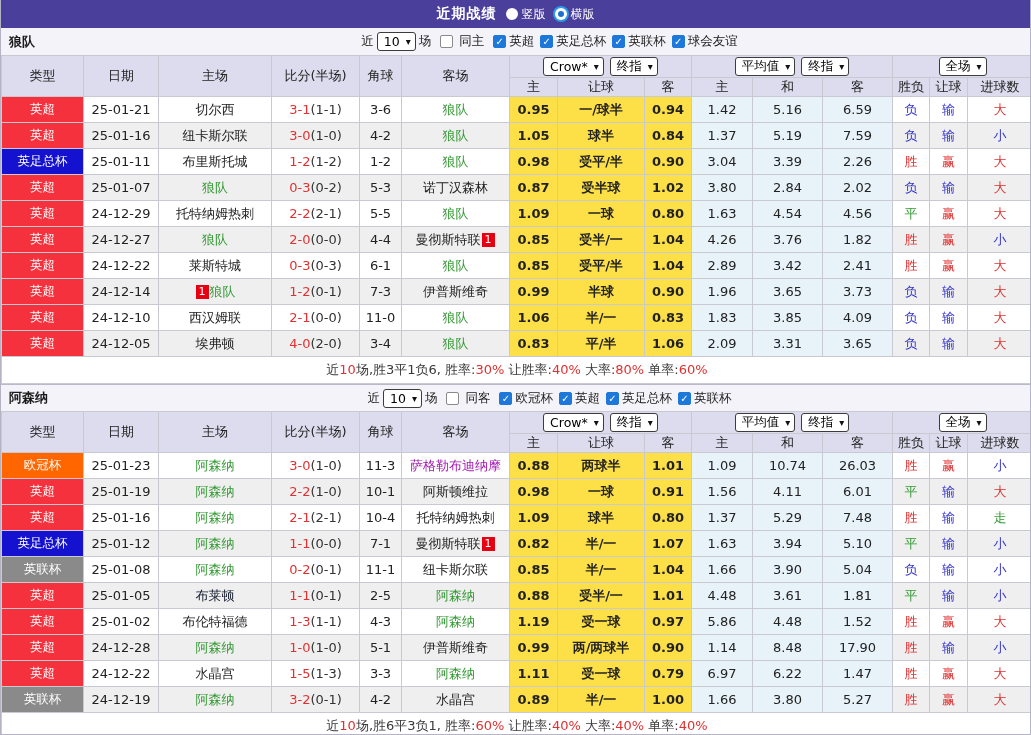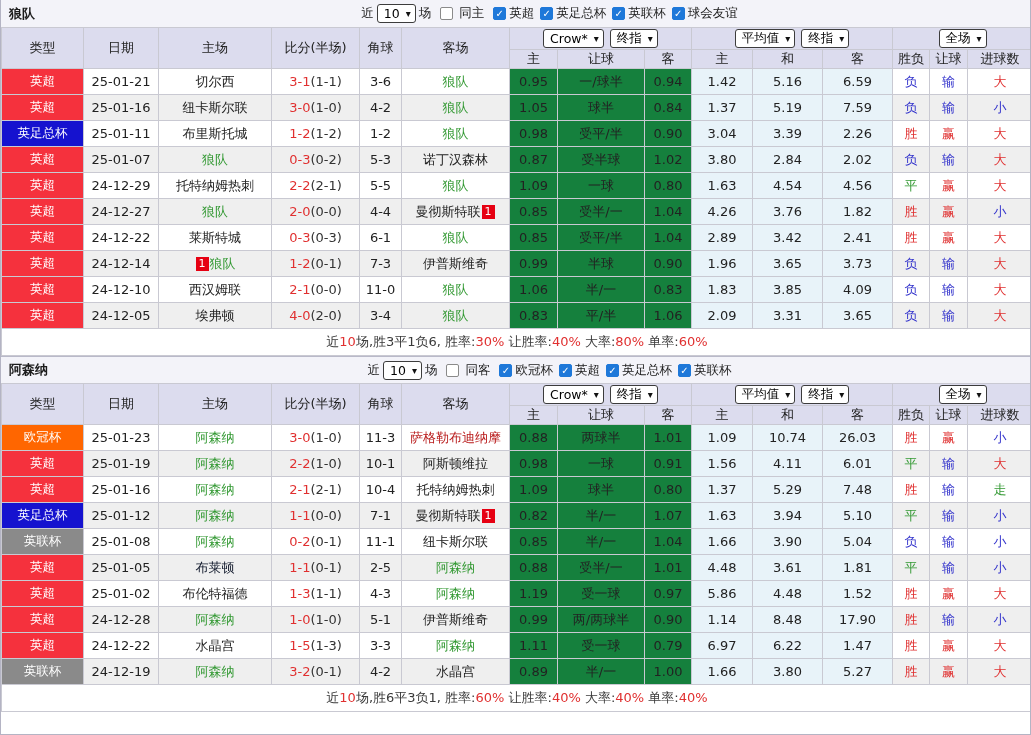"近期战绩" div.title-bar { html: none -> <div> <span>近期战绩</span> <span> <span></span> <span>竖版</span> </span> <span> <span></span> <span>横版</span> </span> </div> }
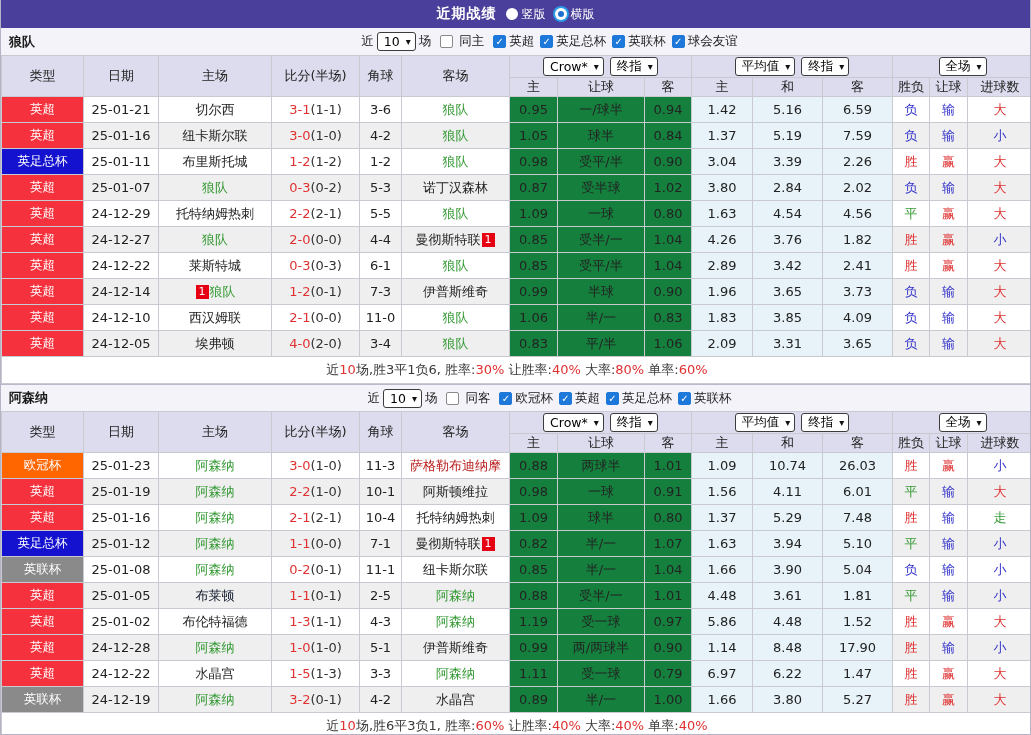"0.95" td.c-odds { background: #15803d -> #fde047; font-weight: none -> bold }
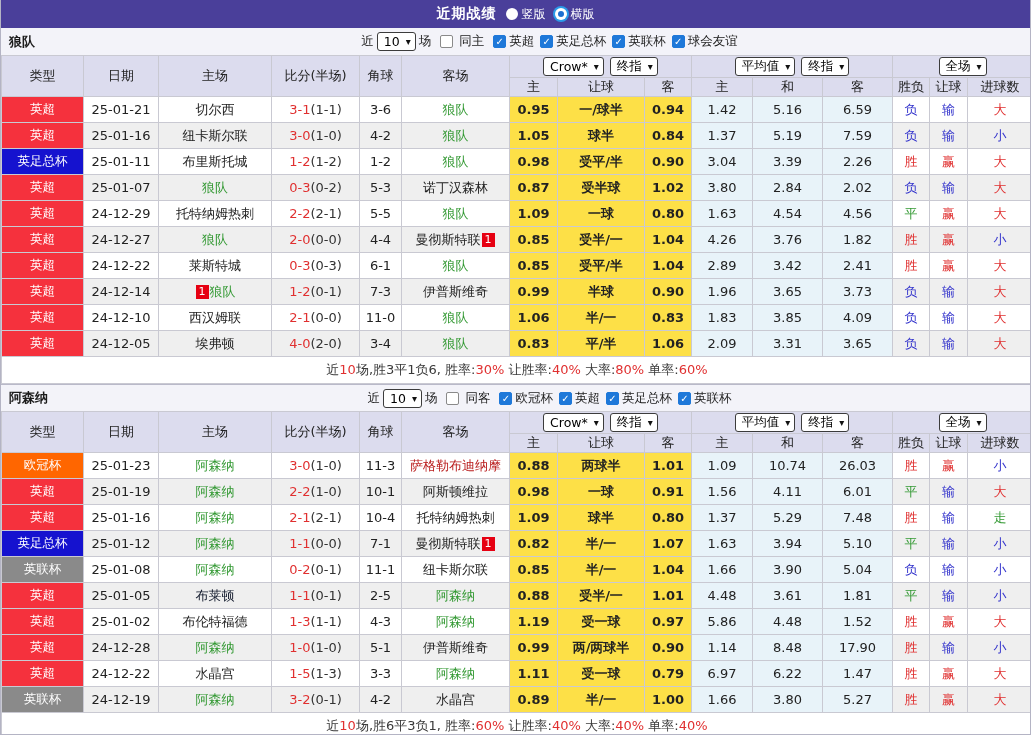"萨格勒布迪纳摩" span { color: #b91c1c -> #a21caf }
